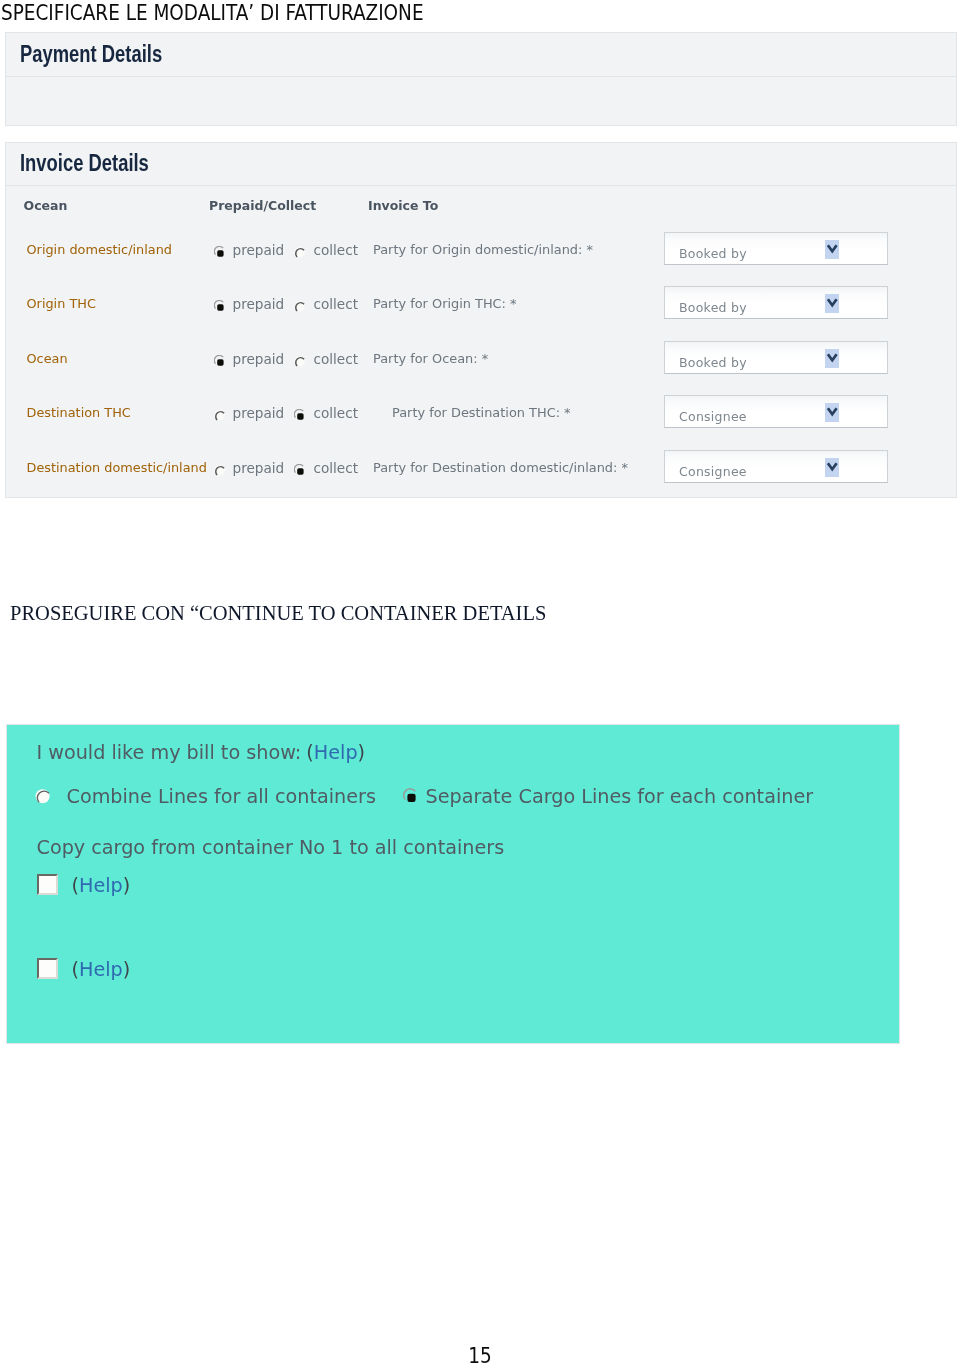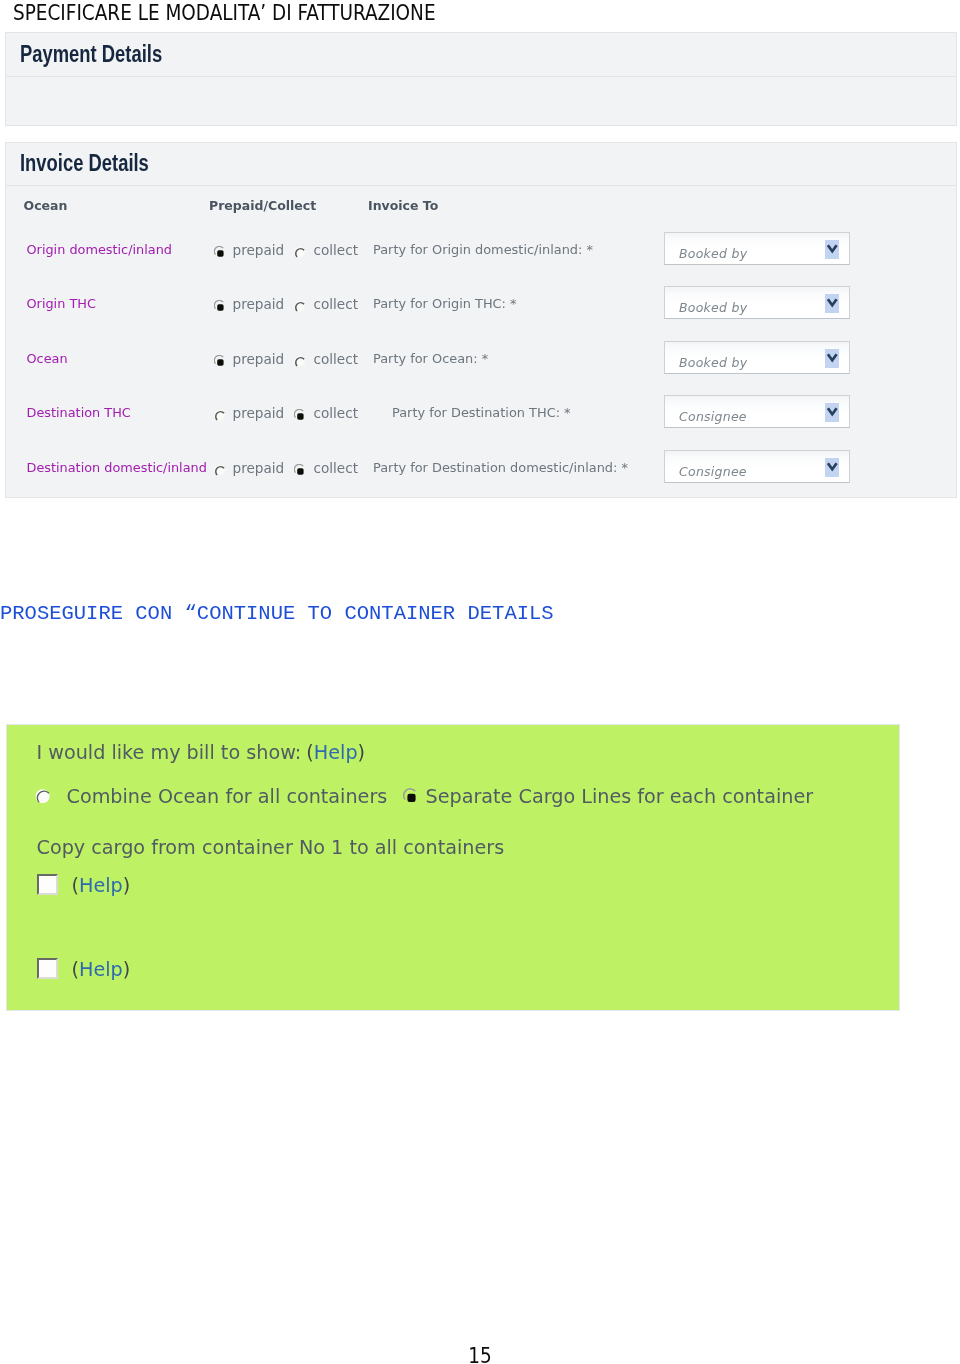"SPECIFICARE LE MODALITA’ DI FATTURAZIONE" #doc-title { left: 13px -> 1px }
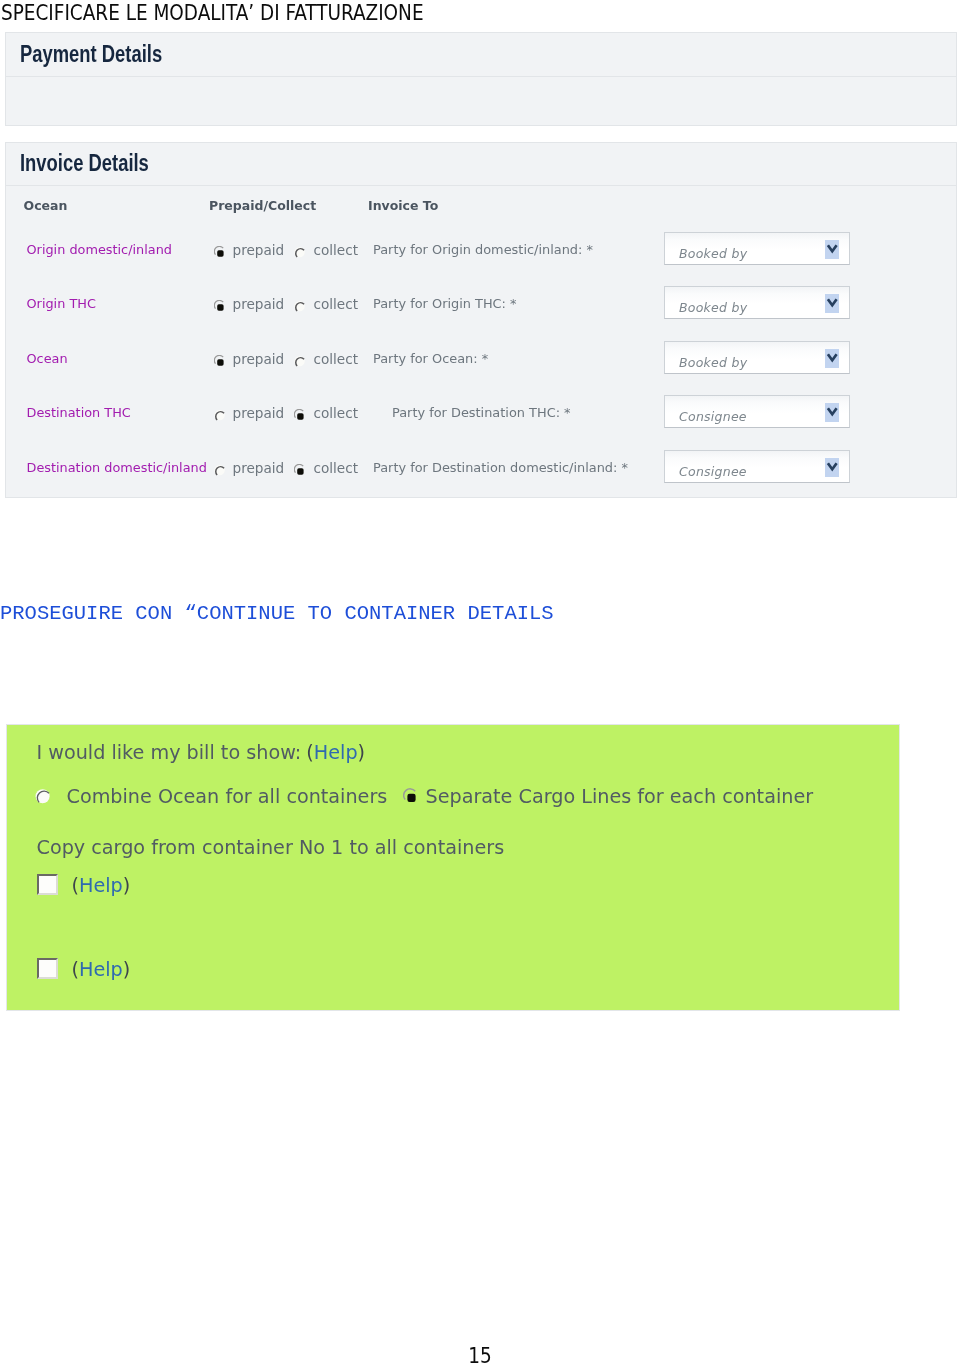"Origin domestic/inland" .rowlabel { color: #a21caf -> #a16207 }
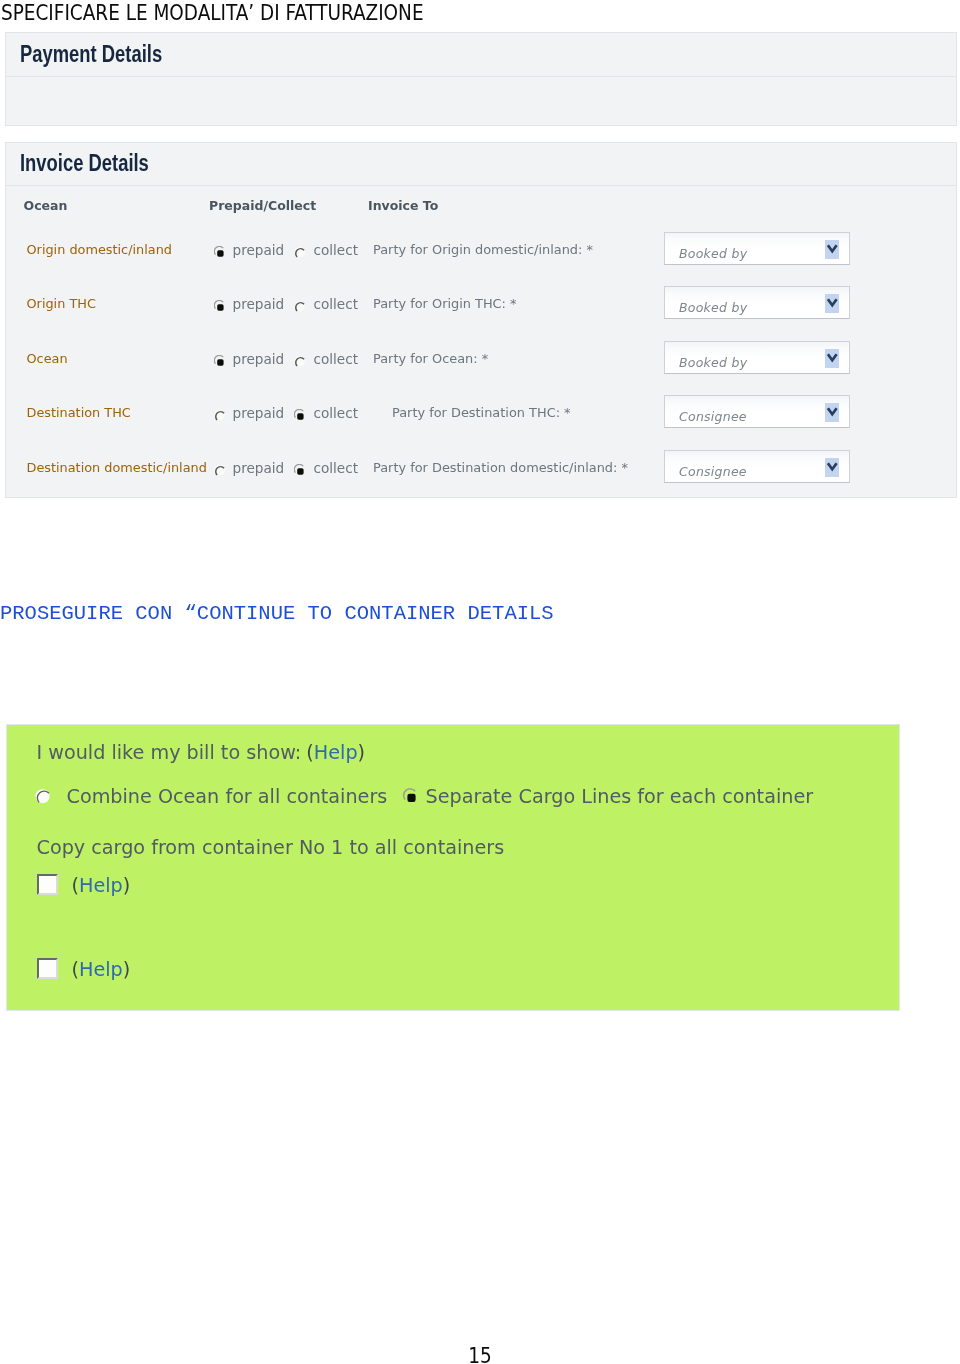"Booked by" .sel-dd { font-style: italic -> none; width: 186px -> 224px }
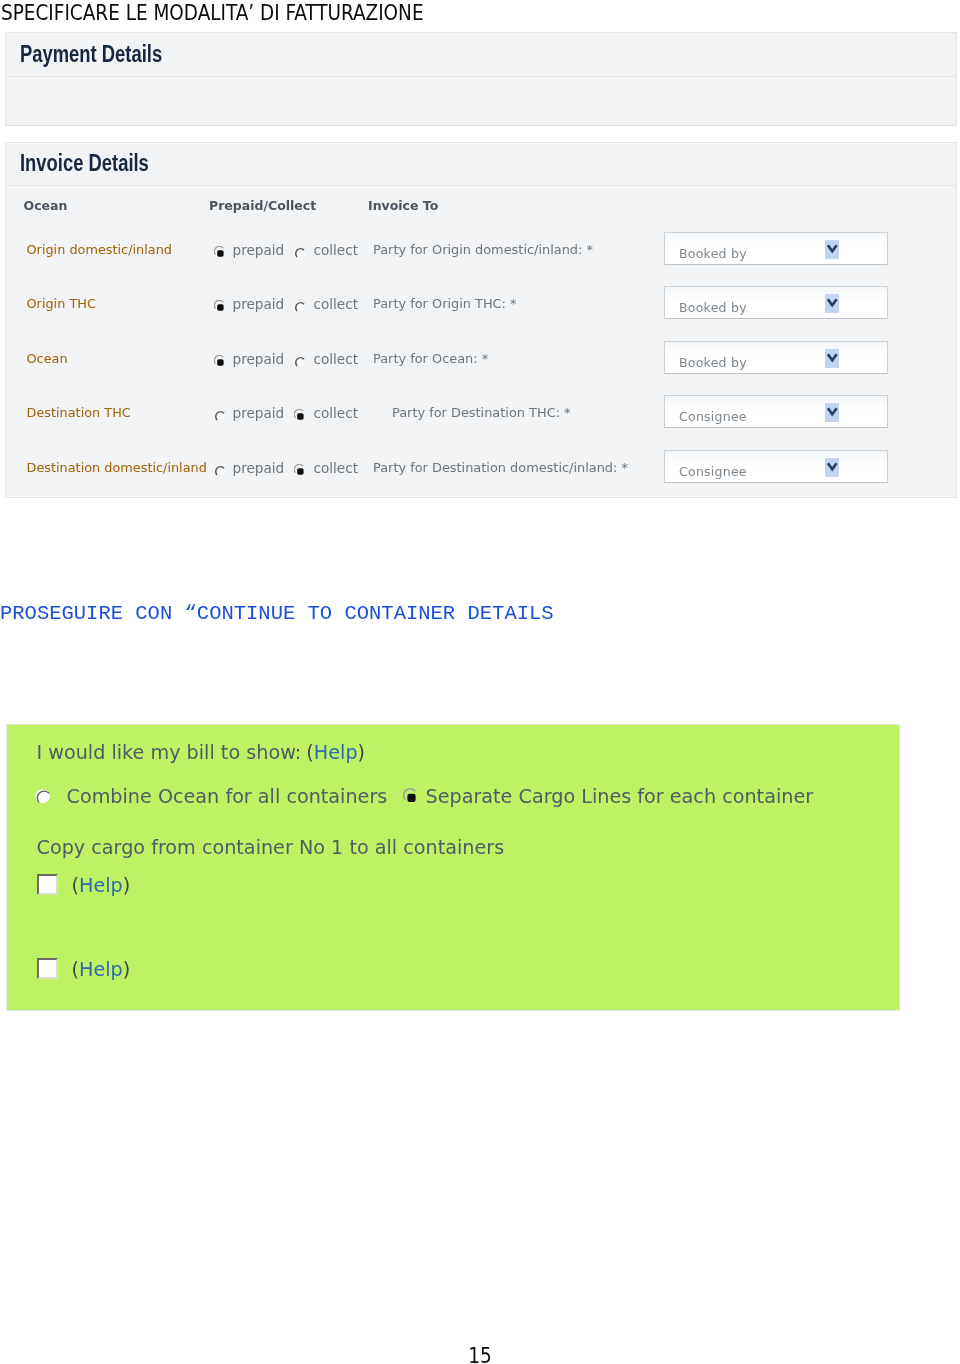"PROSEGUIRE CON “CONTINUE TO CONTAINER" #doc-subtitle { color: #1d4ed8 -> #0f172a; font-family: Liberation Mono, monospace -> Liberation Serif, serif; left: 0 -> 10px }
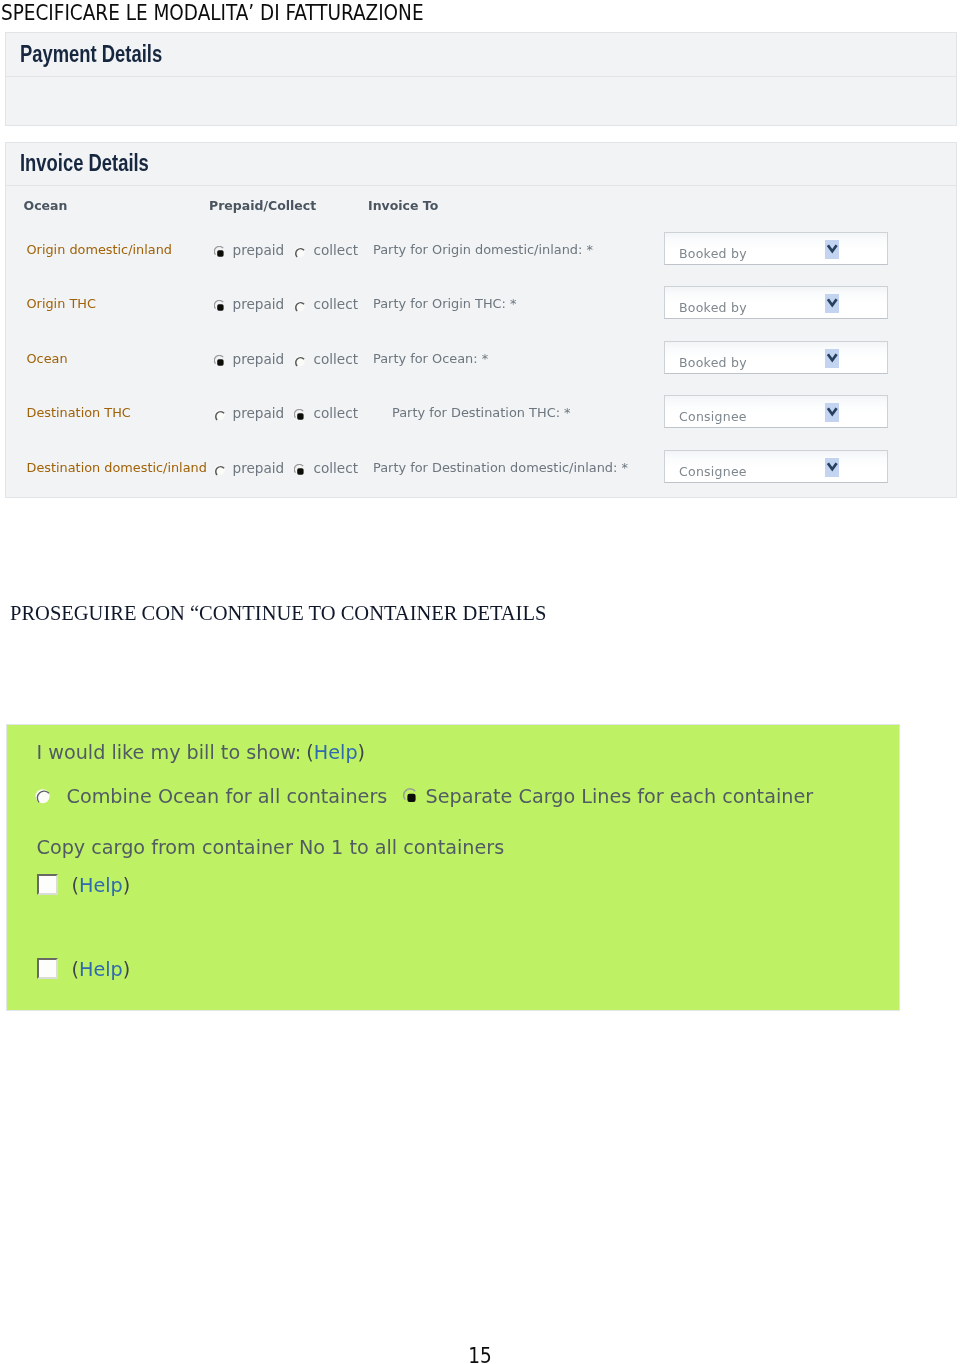"I would like my bill" #bill-panel { background: #bef264 -> #5eead4; height: 287px -> 320px }
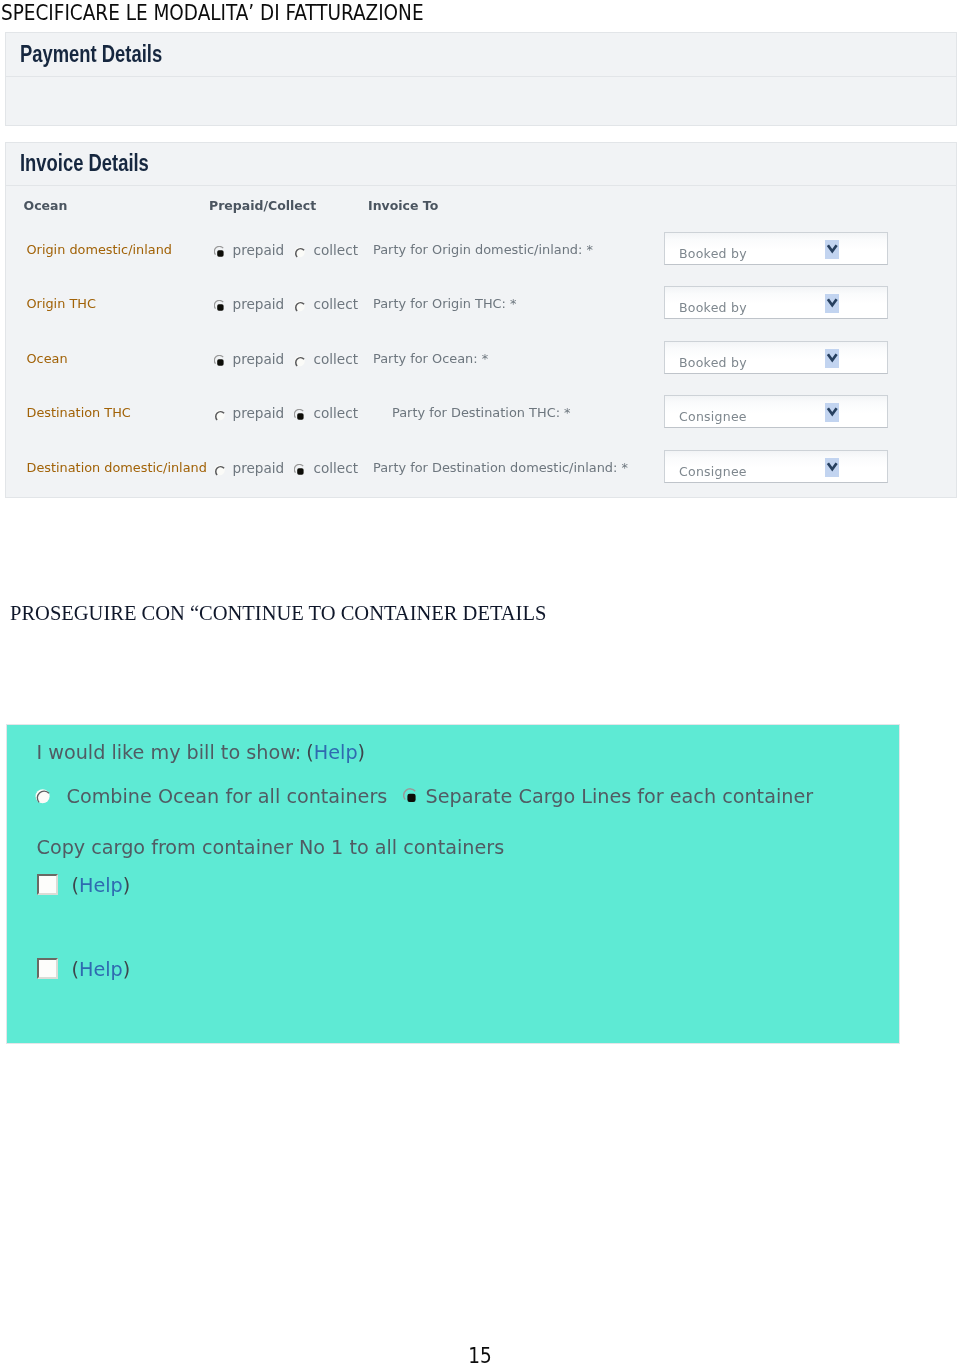"Combine Ocean for all containers" span.bl-text { text: Ocean -> Lines }
